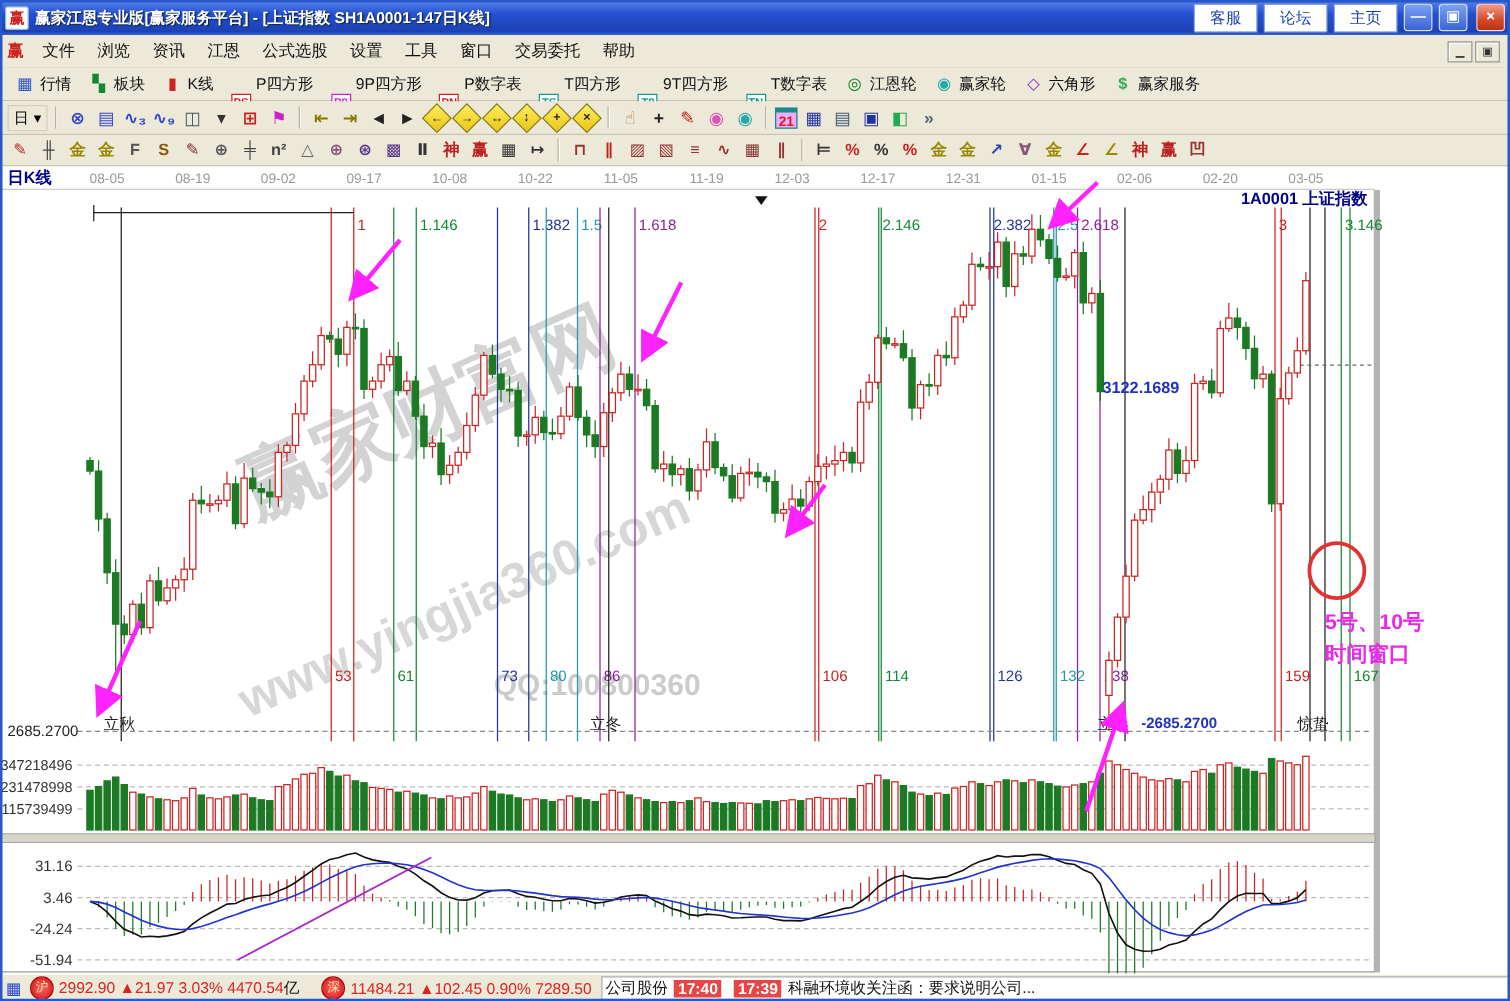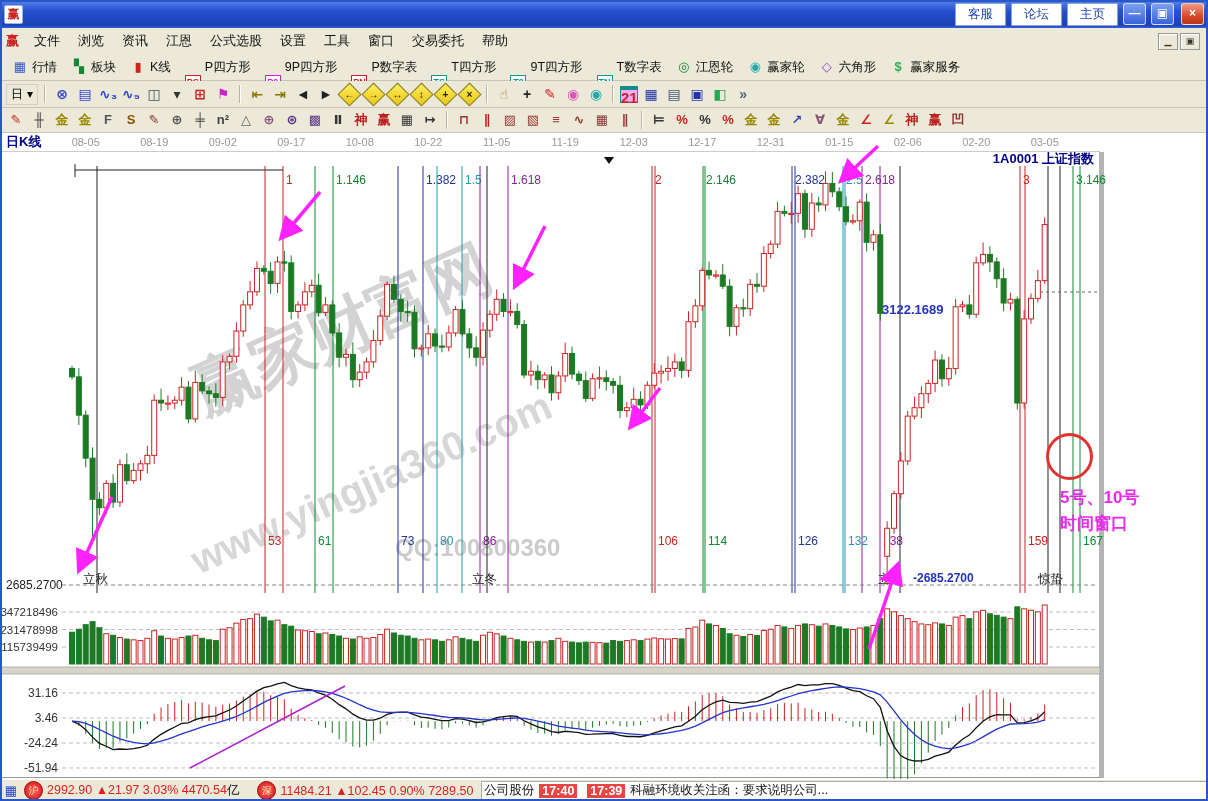"赢家江恩专业版[赢家服务平台] - [上证指数 SH1A0001-147日K线]" div.wtitle { html: none -> <div>赢家江恩专业版[赢家服务平台] - [上证指数 SH1A0001-147日K线]</div> }
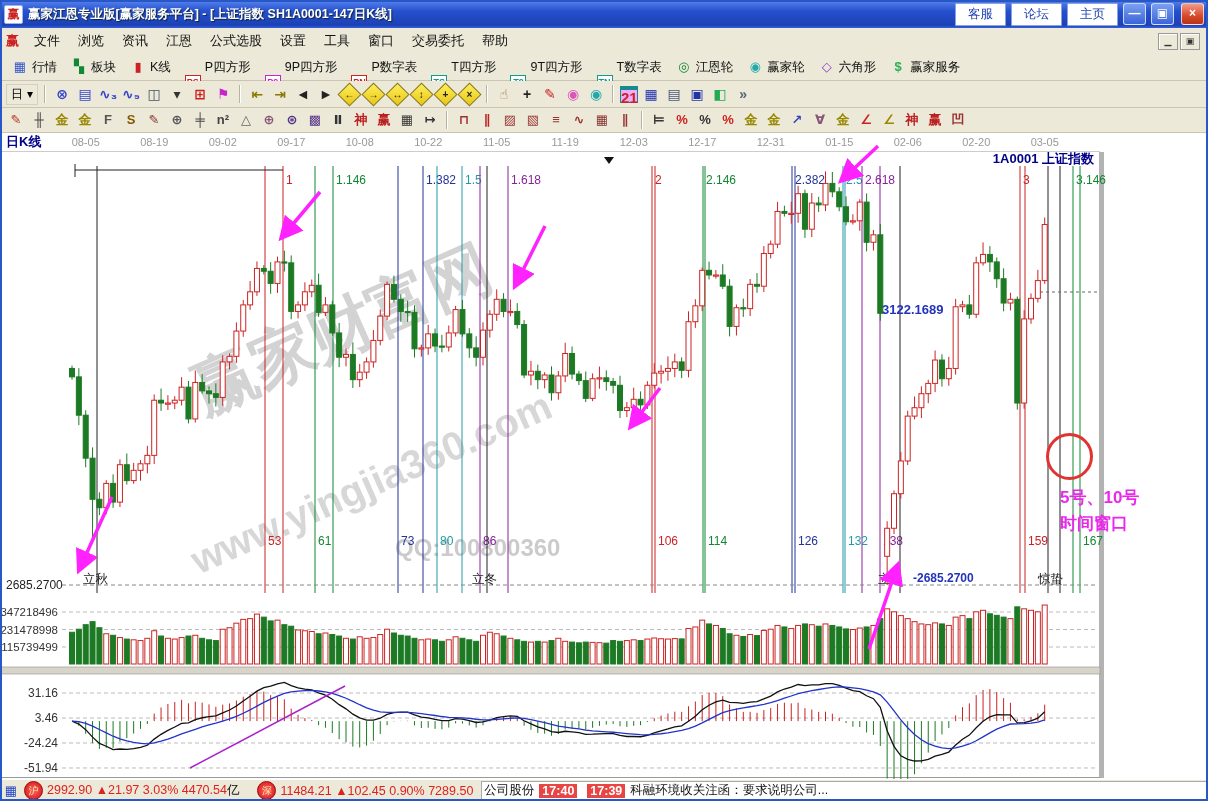"21" .cal { font-size: 15px -> 11px }
